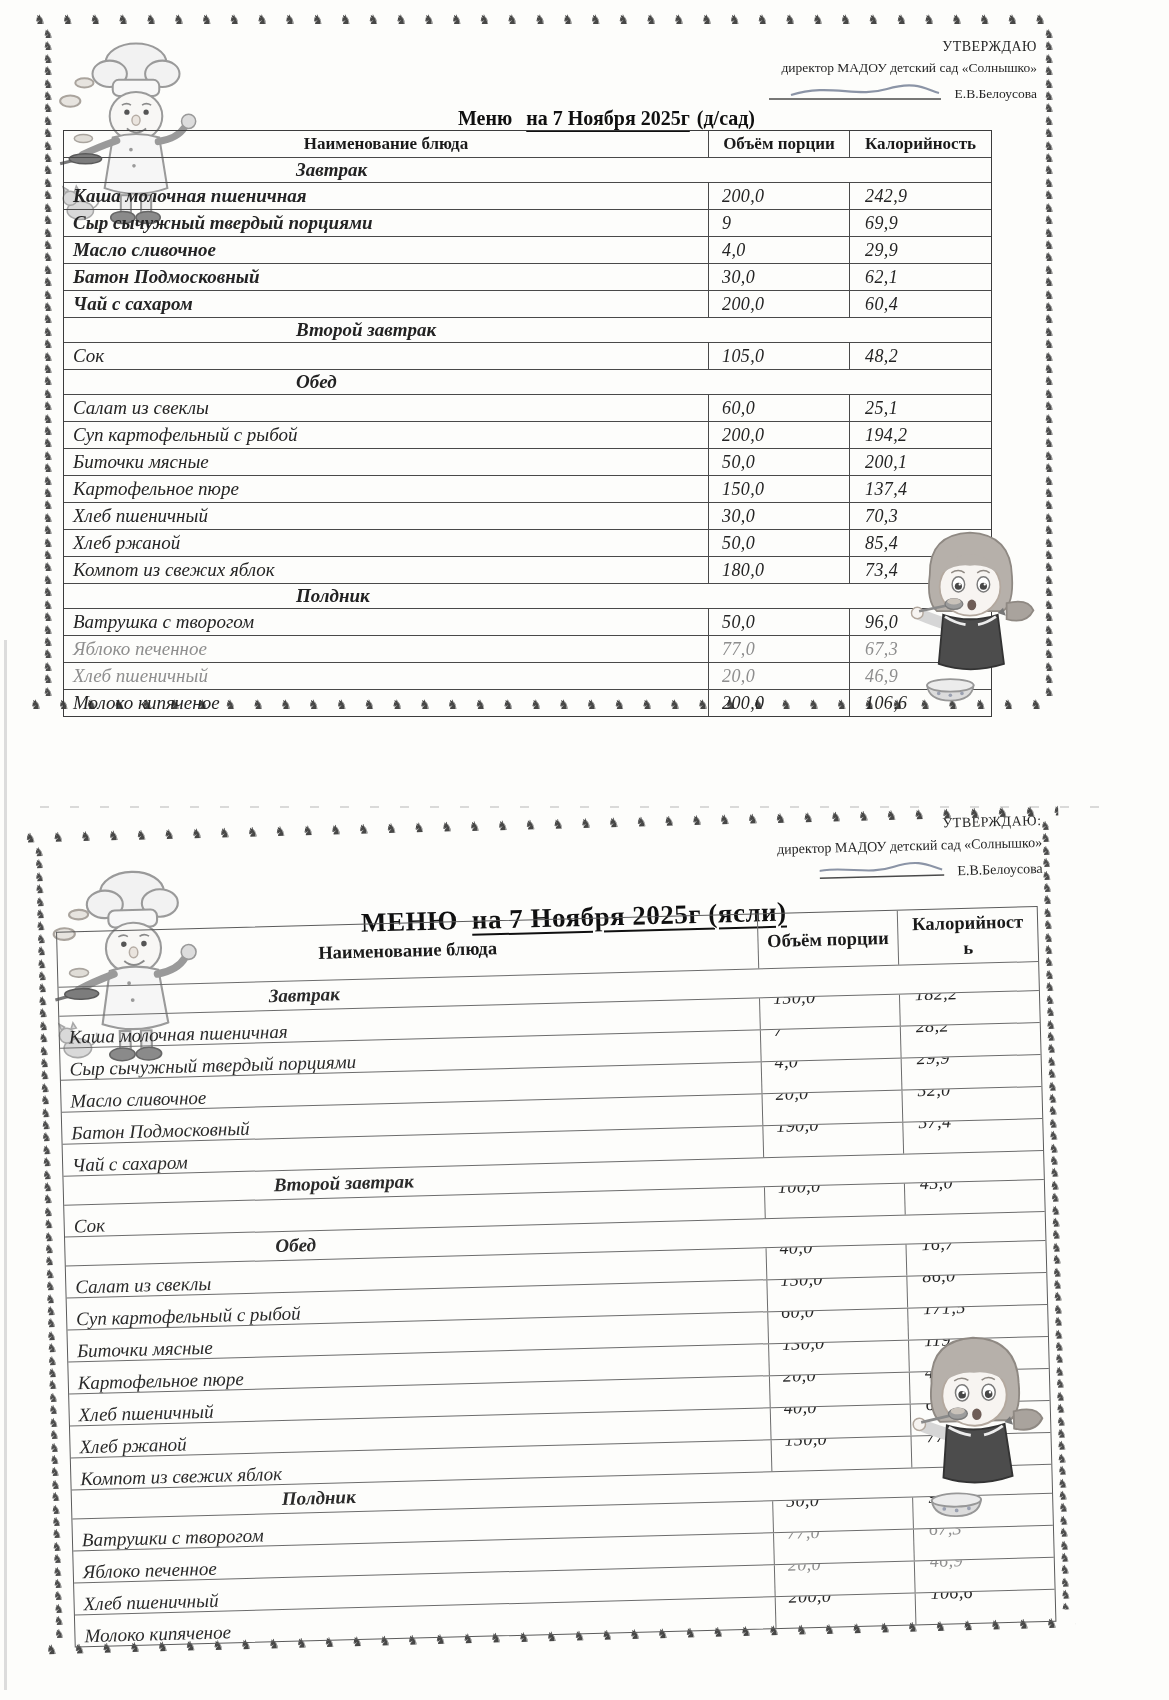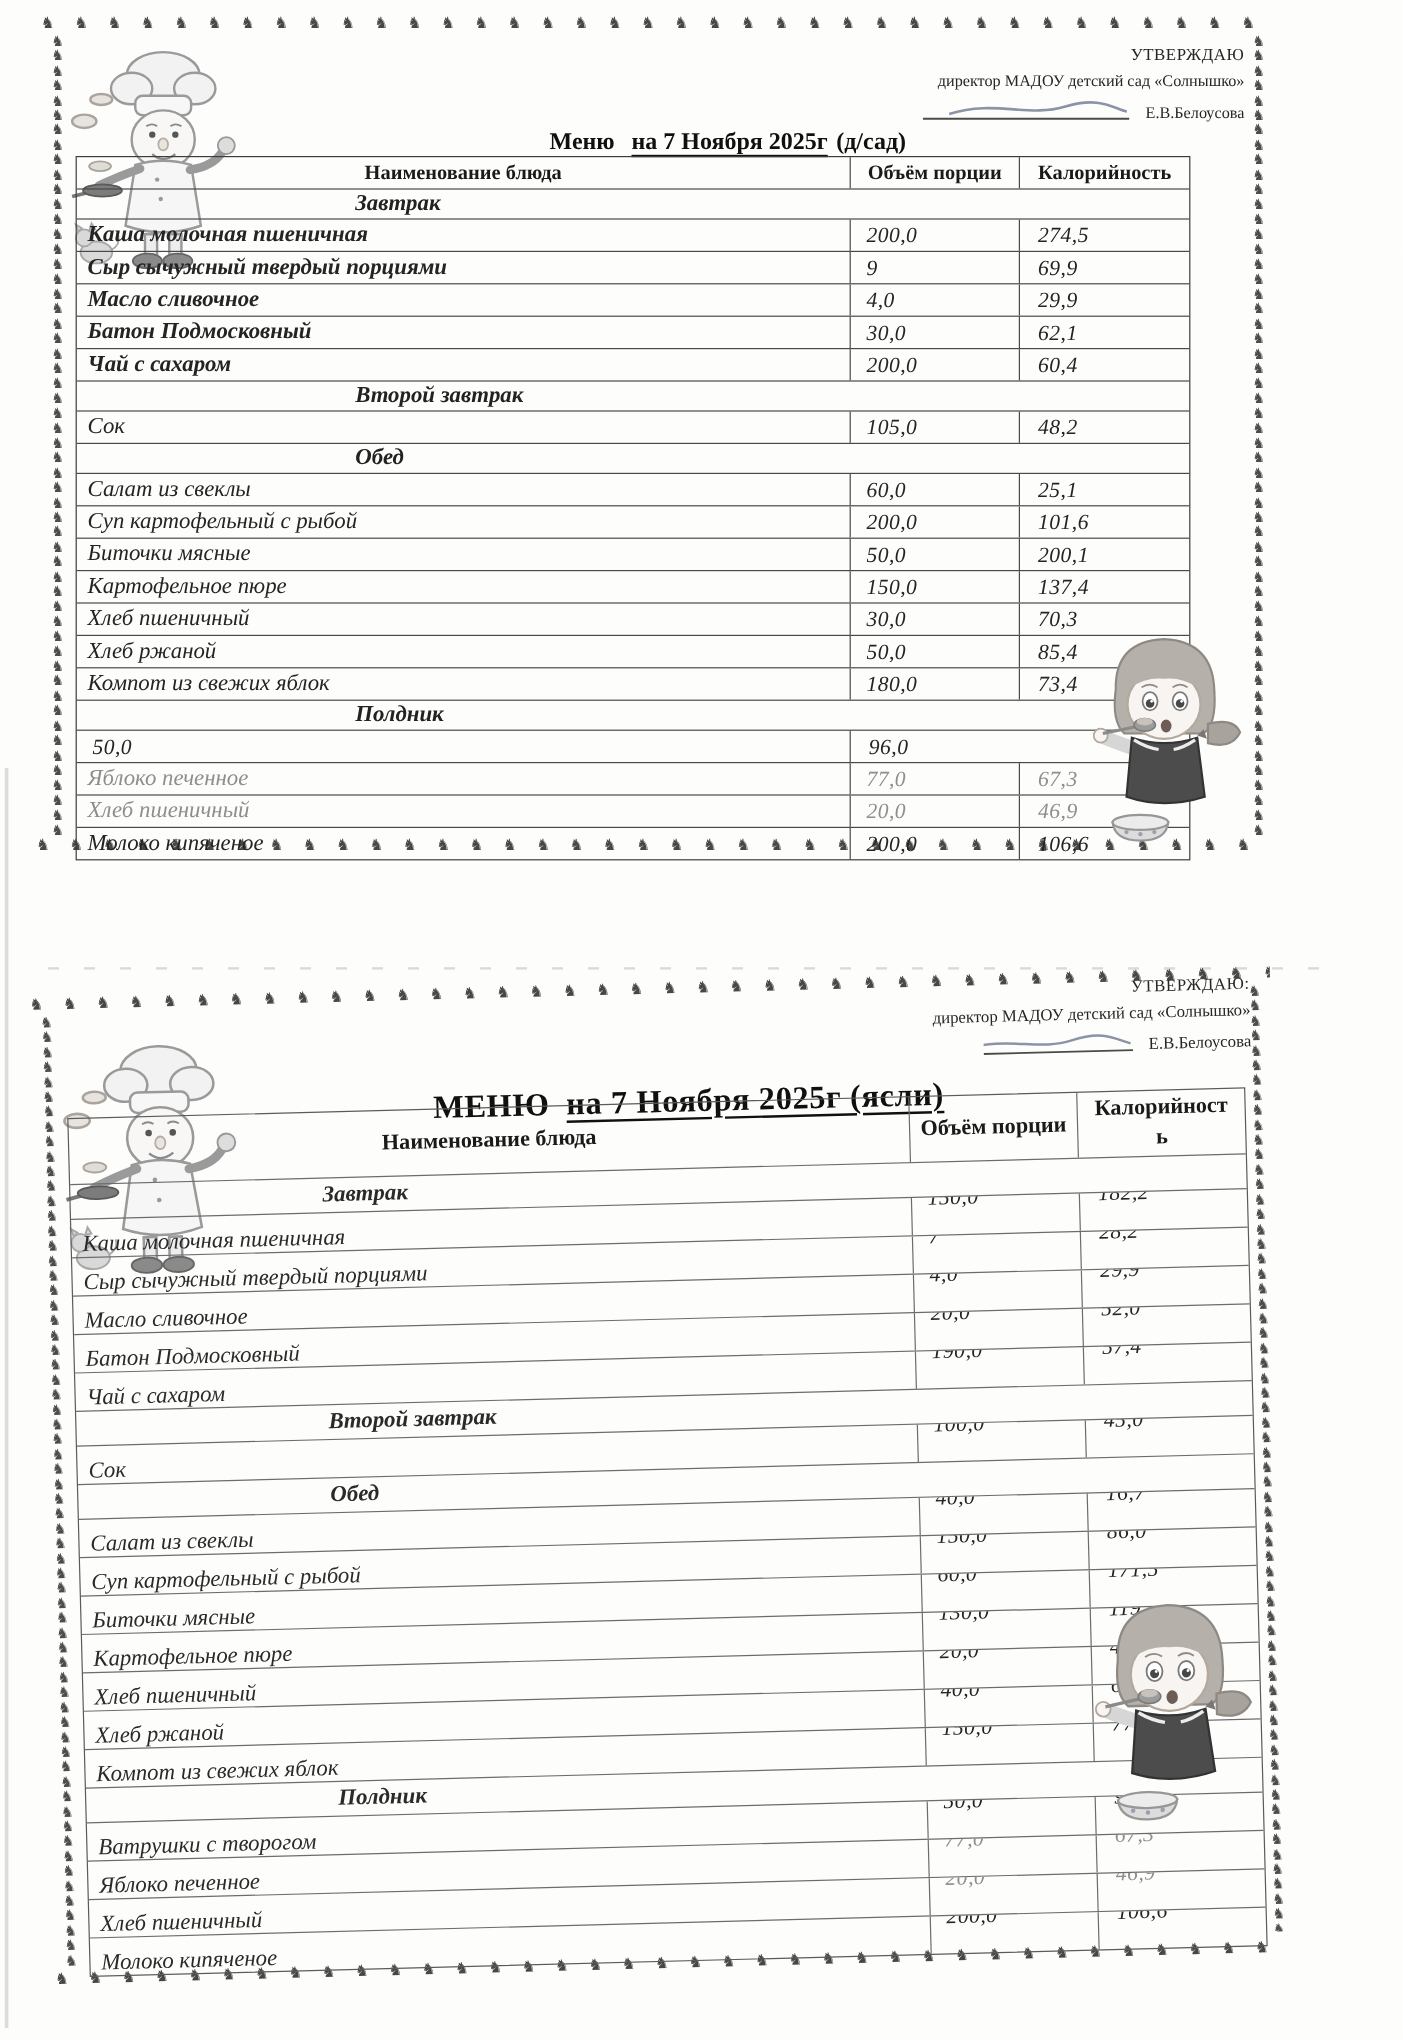"274,5" span { text: 274,5 -> 242,9 }
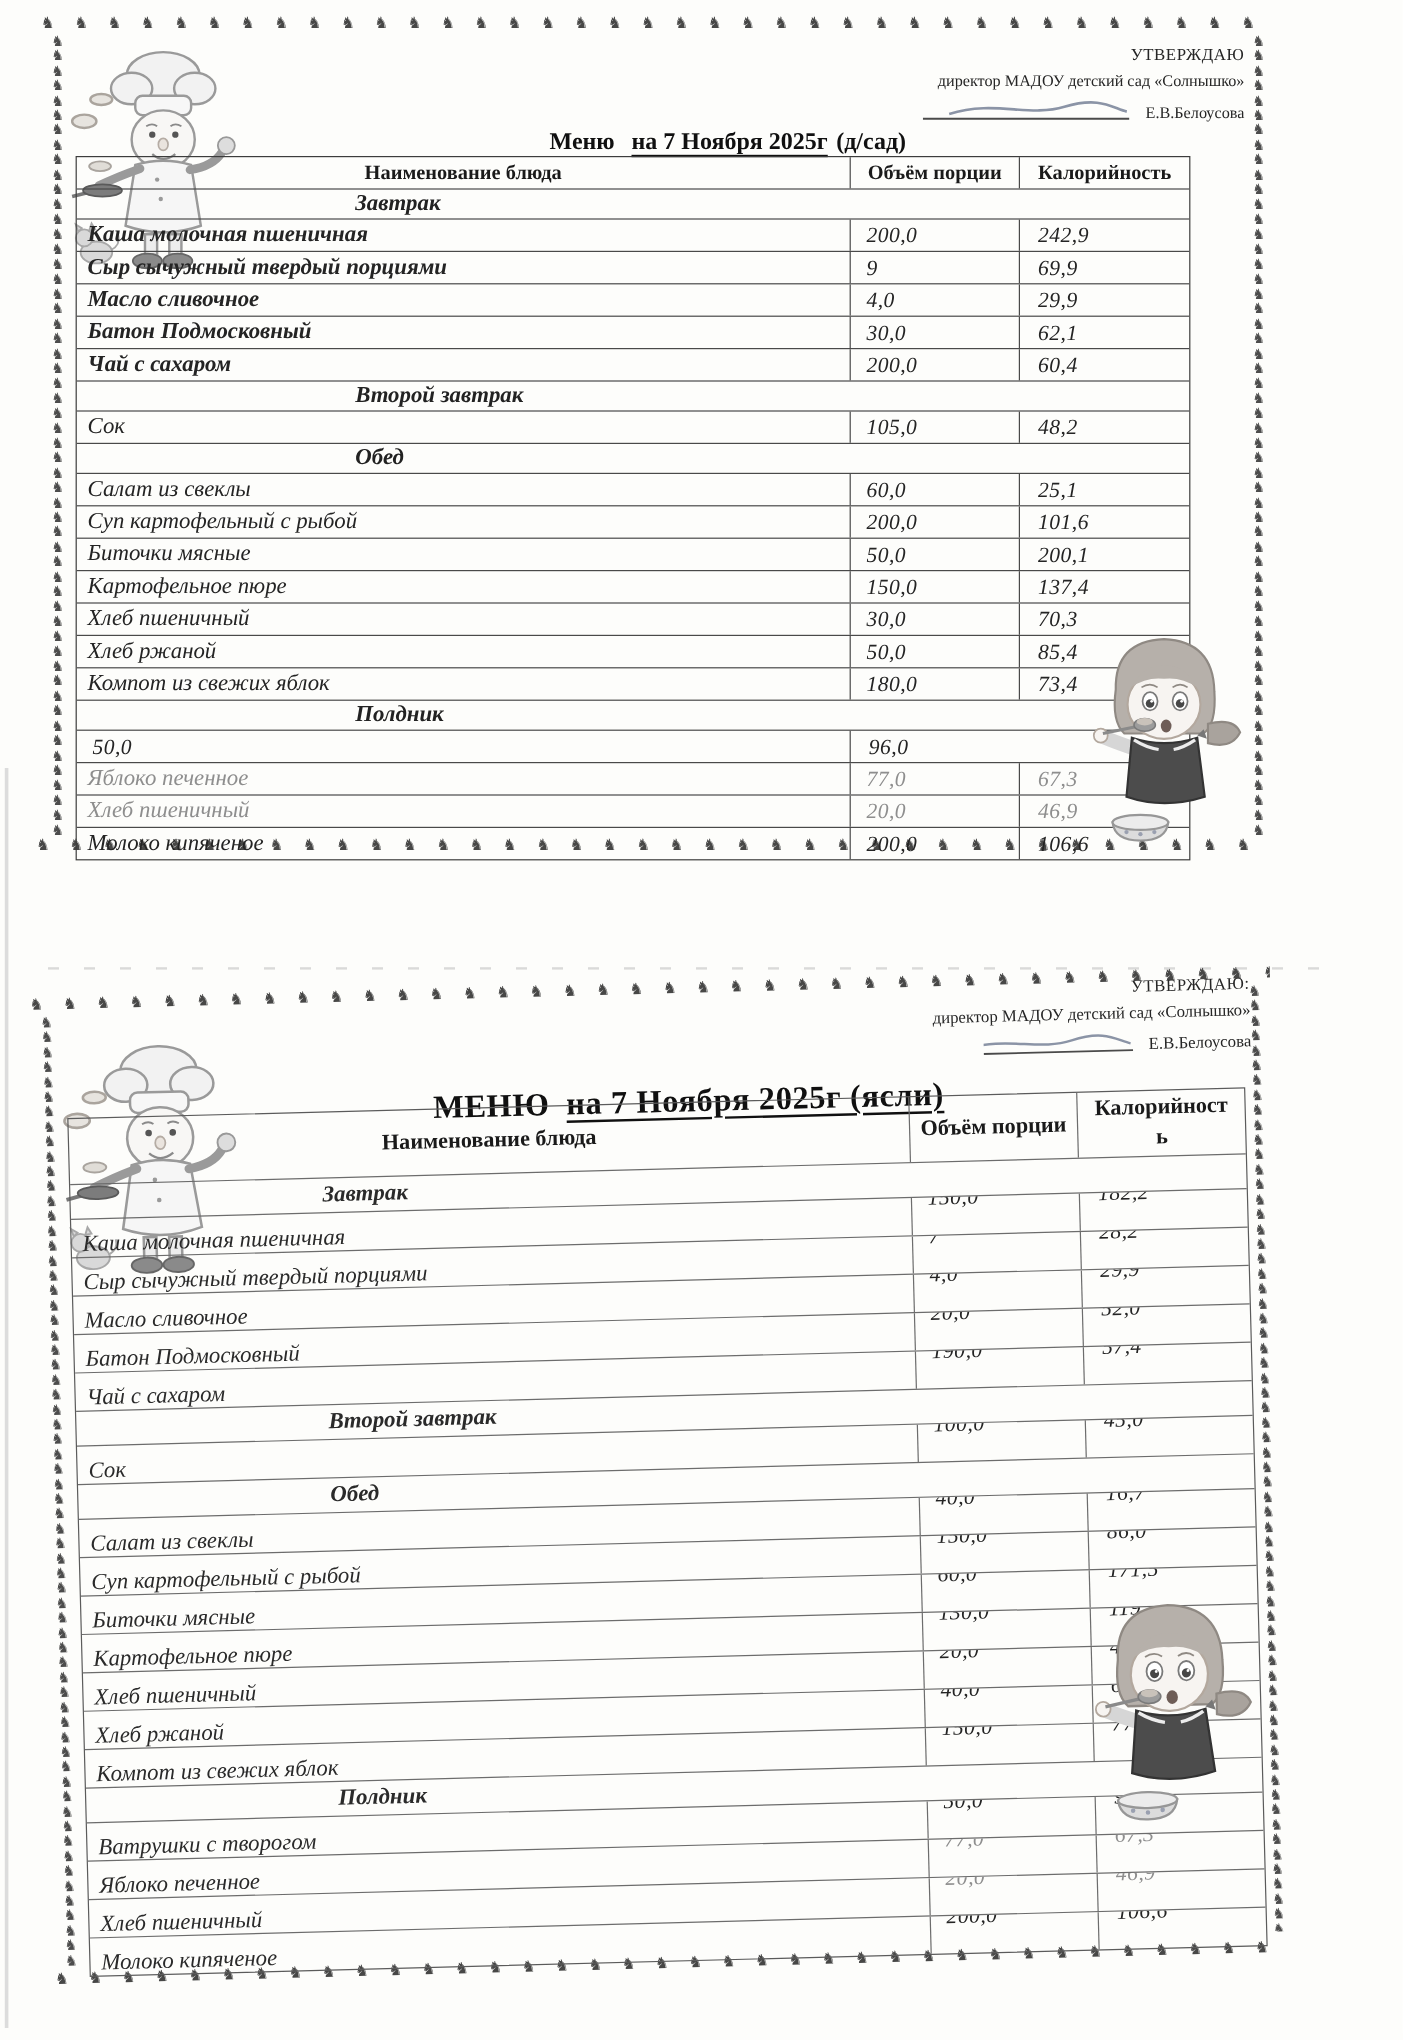"101,6" span { text: 101,6 -> 194,2 }
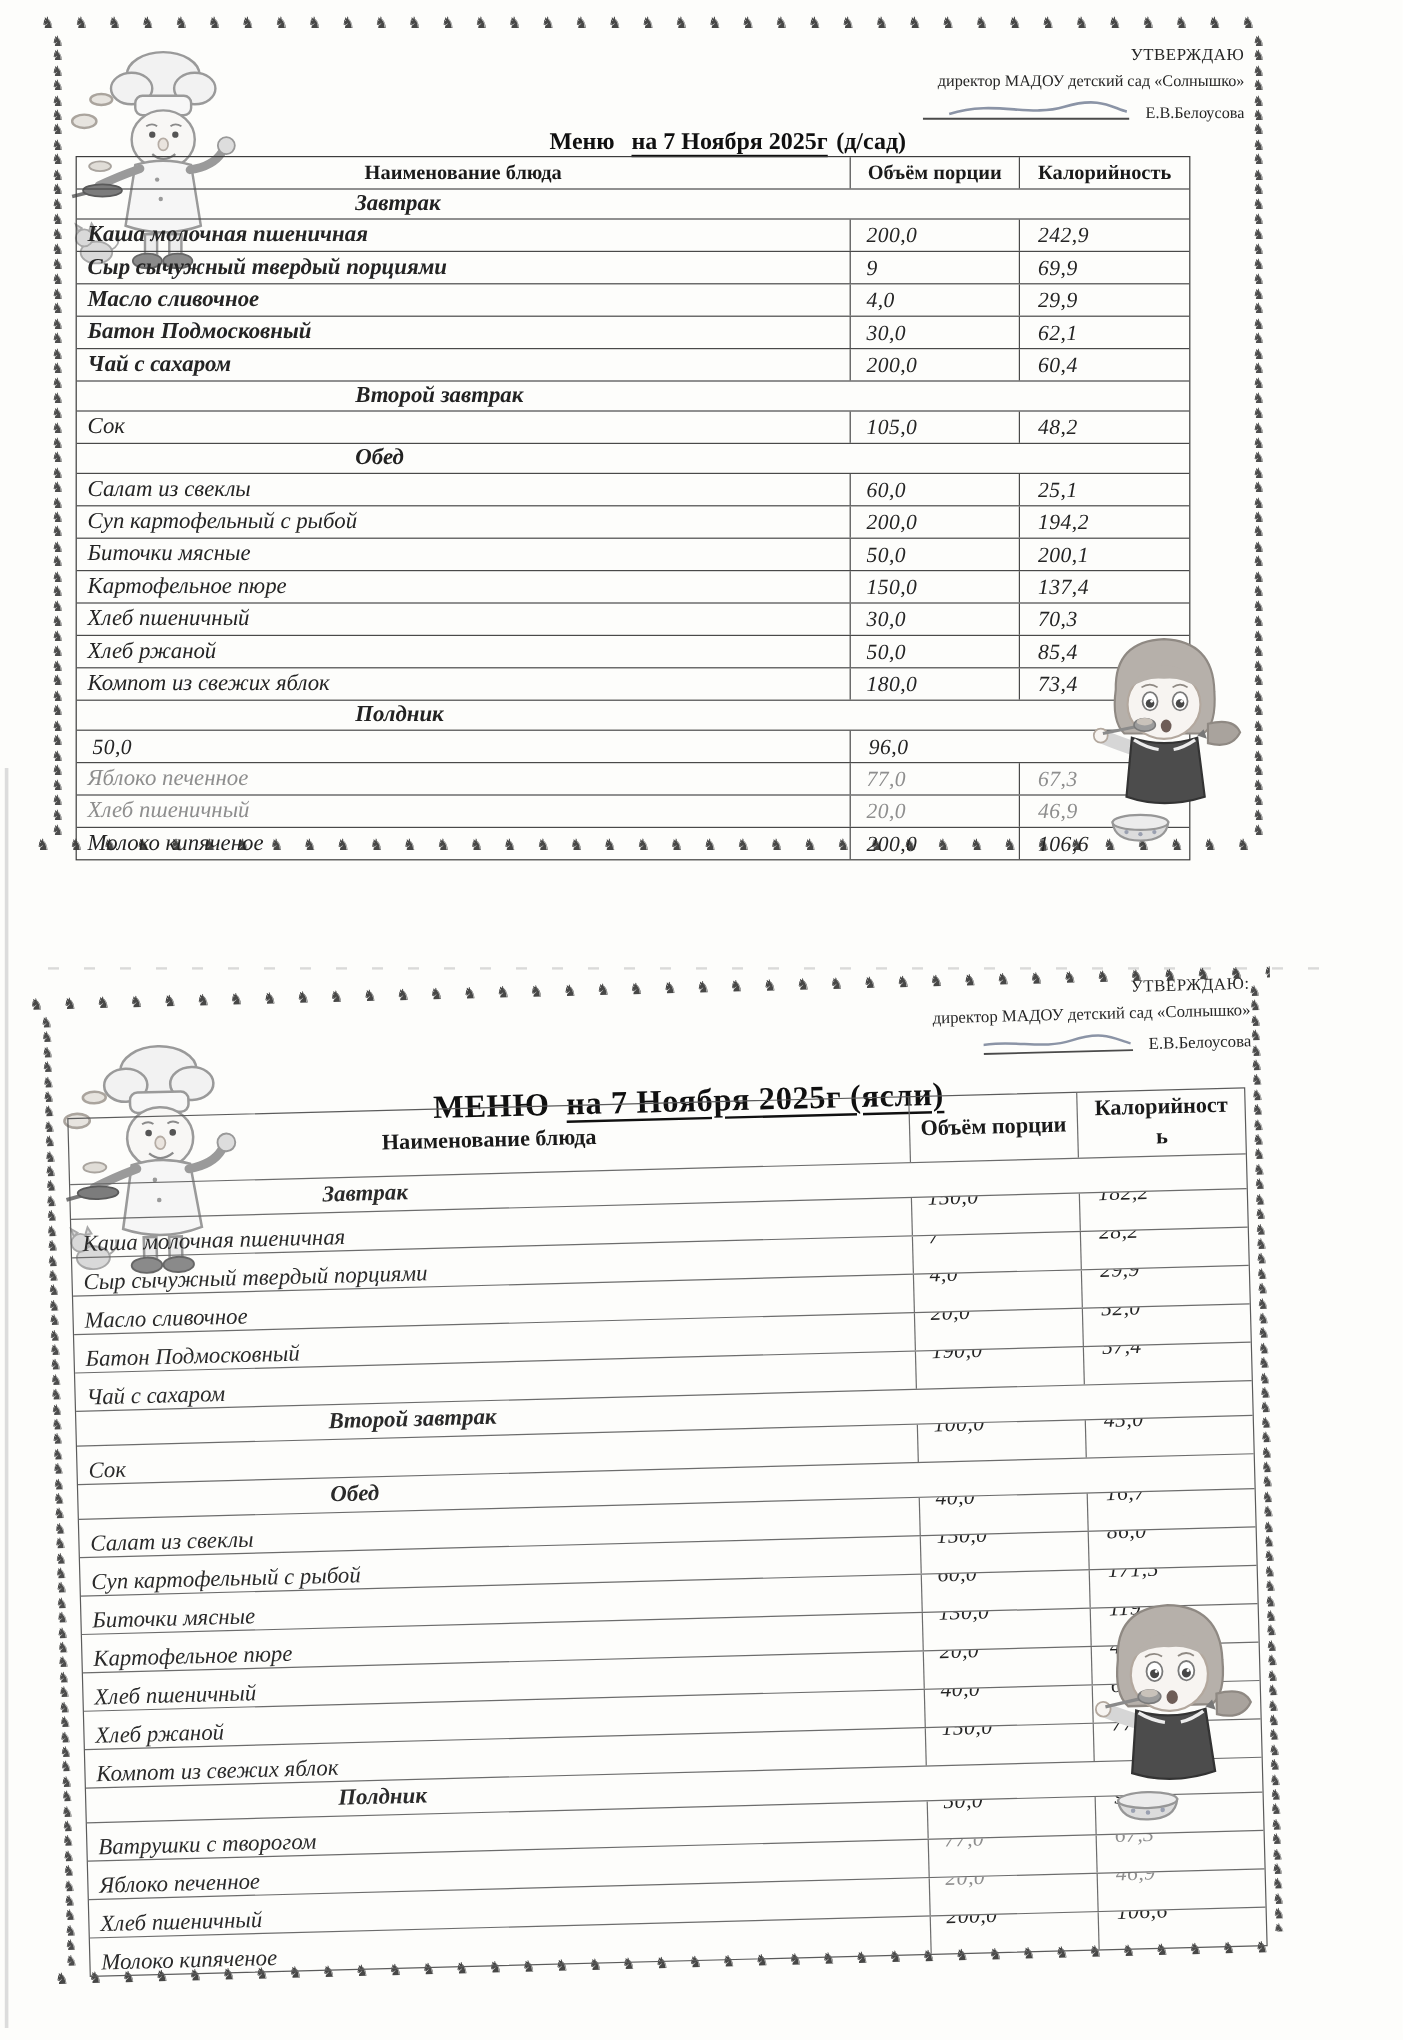"Ватрушка с творогом" div.c-name { html: none -> <div> <span>Ватрушка с творогом</span> </div> }
